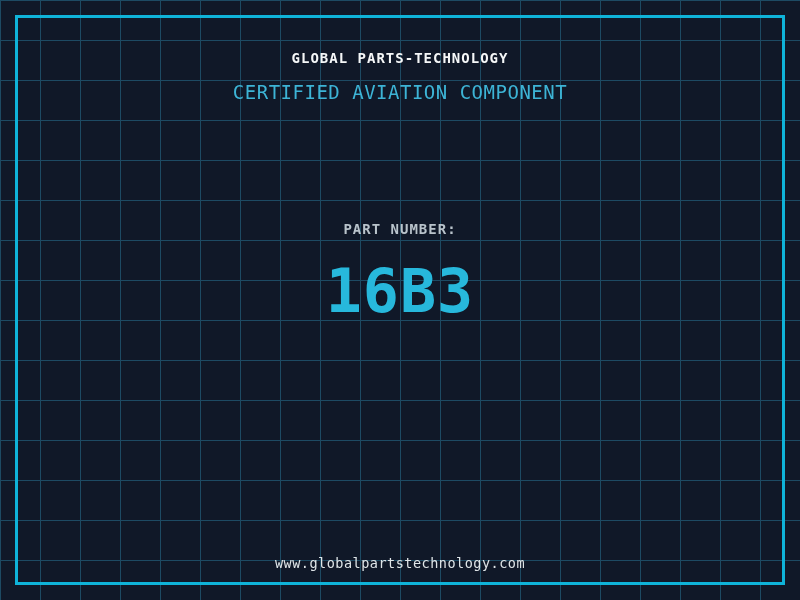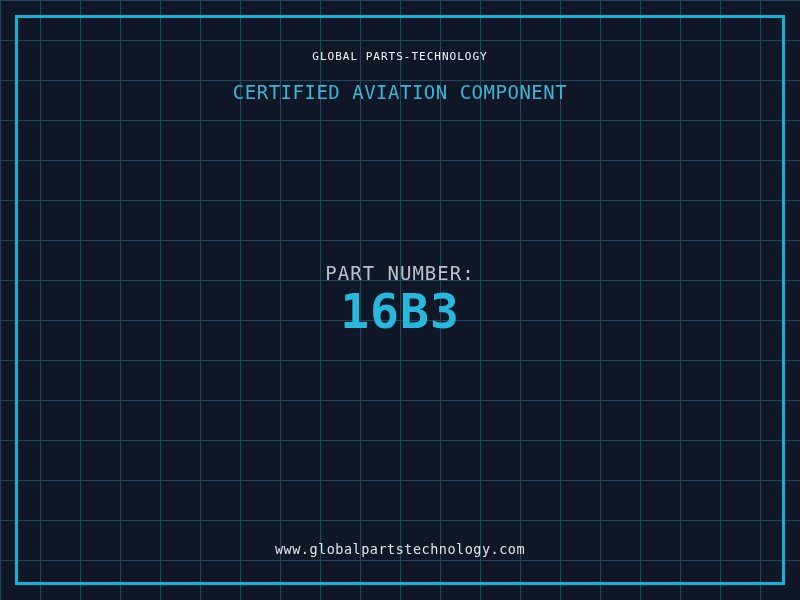"GLOBAL PARTS-TECHNOLOGY" .brand-title { font-size: 11px -> 14px; font-weight: normal -> bold }
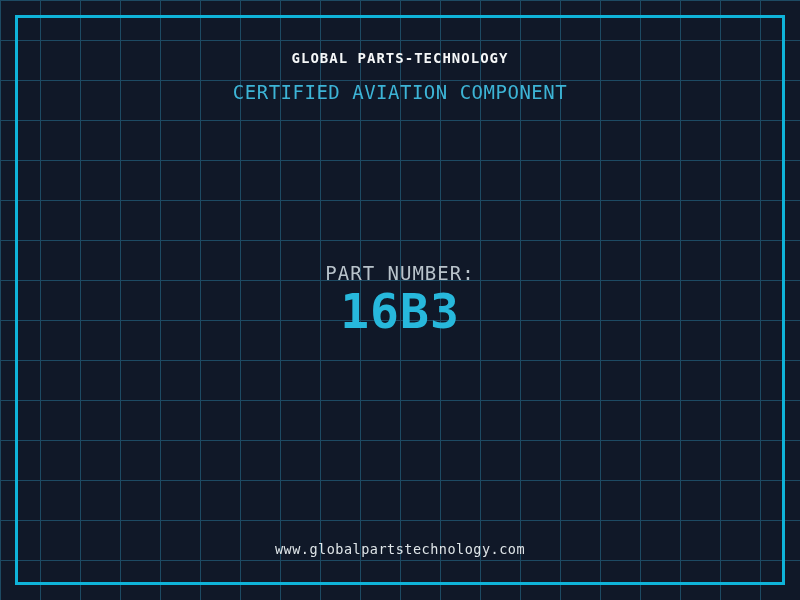"PART NUMBER:" .part-label { font-size: 19px -> 14px; font-weight: normal -> bold; margin-top: 41px -> none }
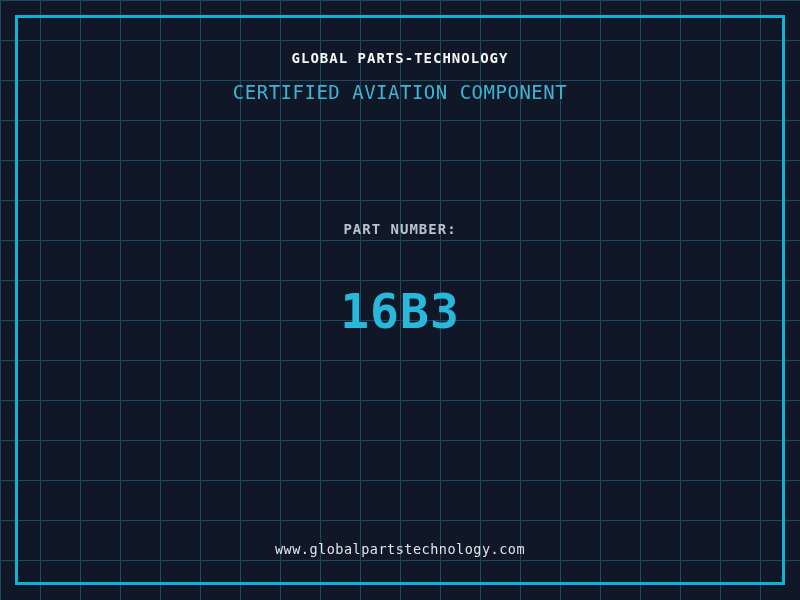"16B3" .part-number { font-size: 48px -> 60px; top: 276px -> 256px }
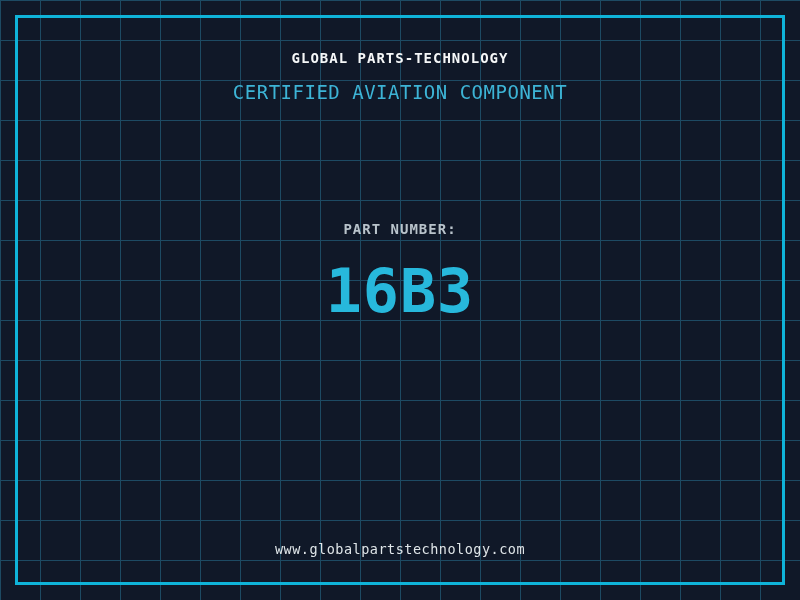"www.globalpartstechnology.com" .website { top: 541px -> 555px }
